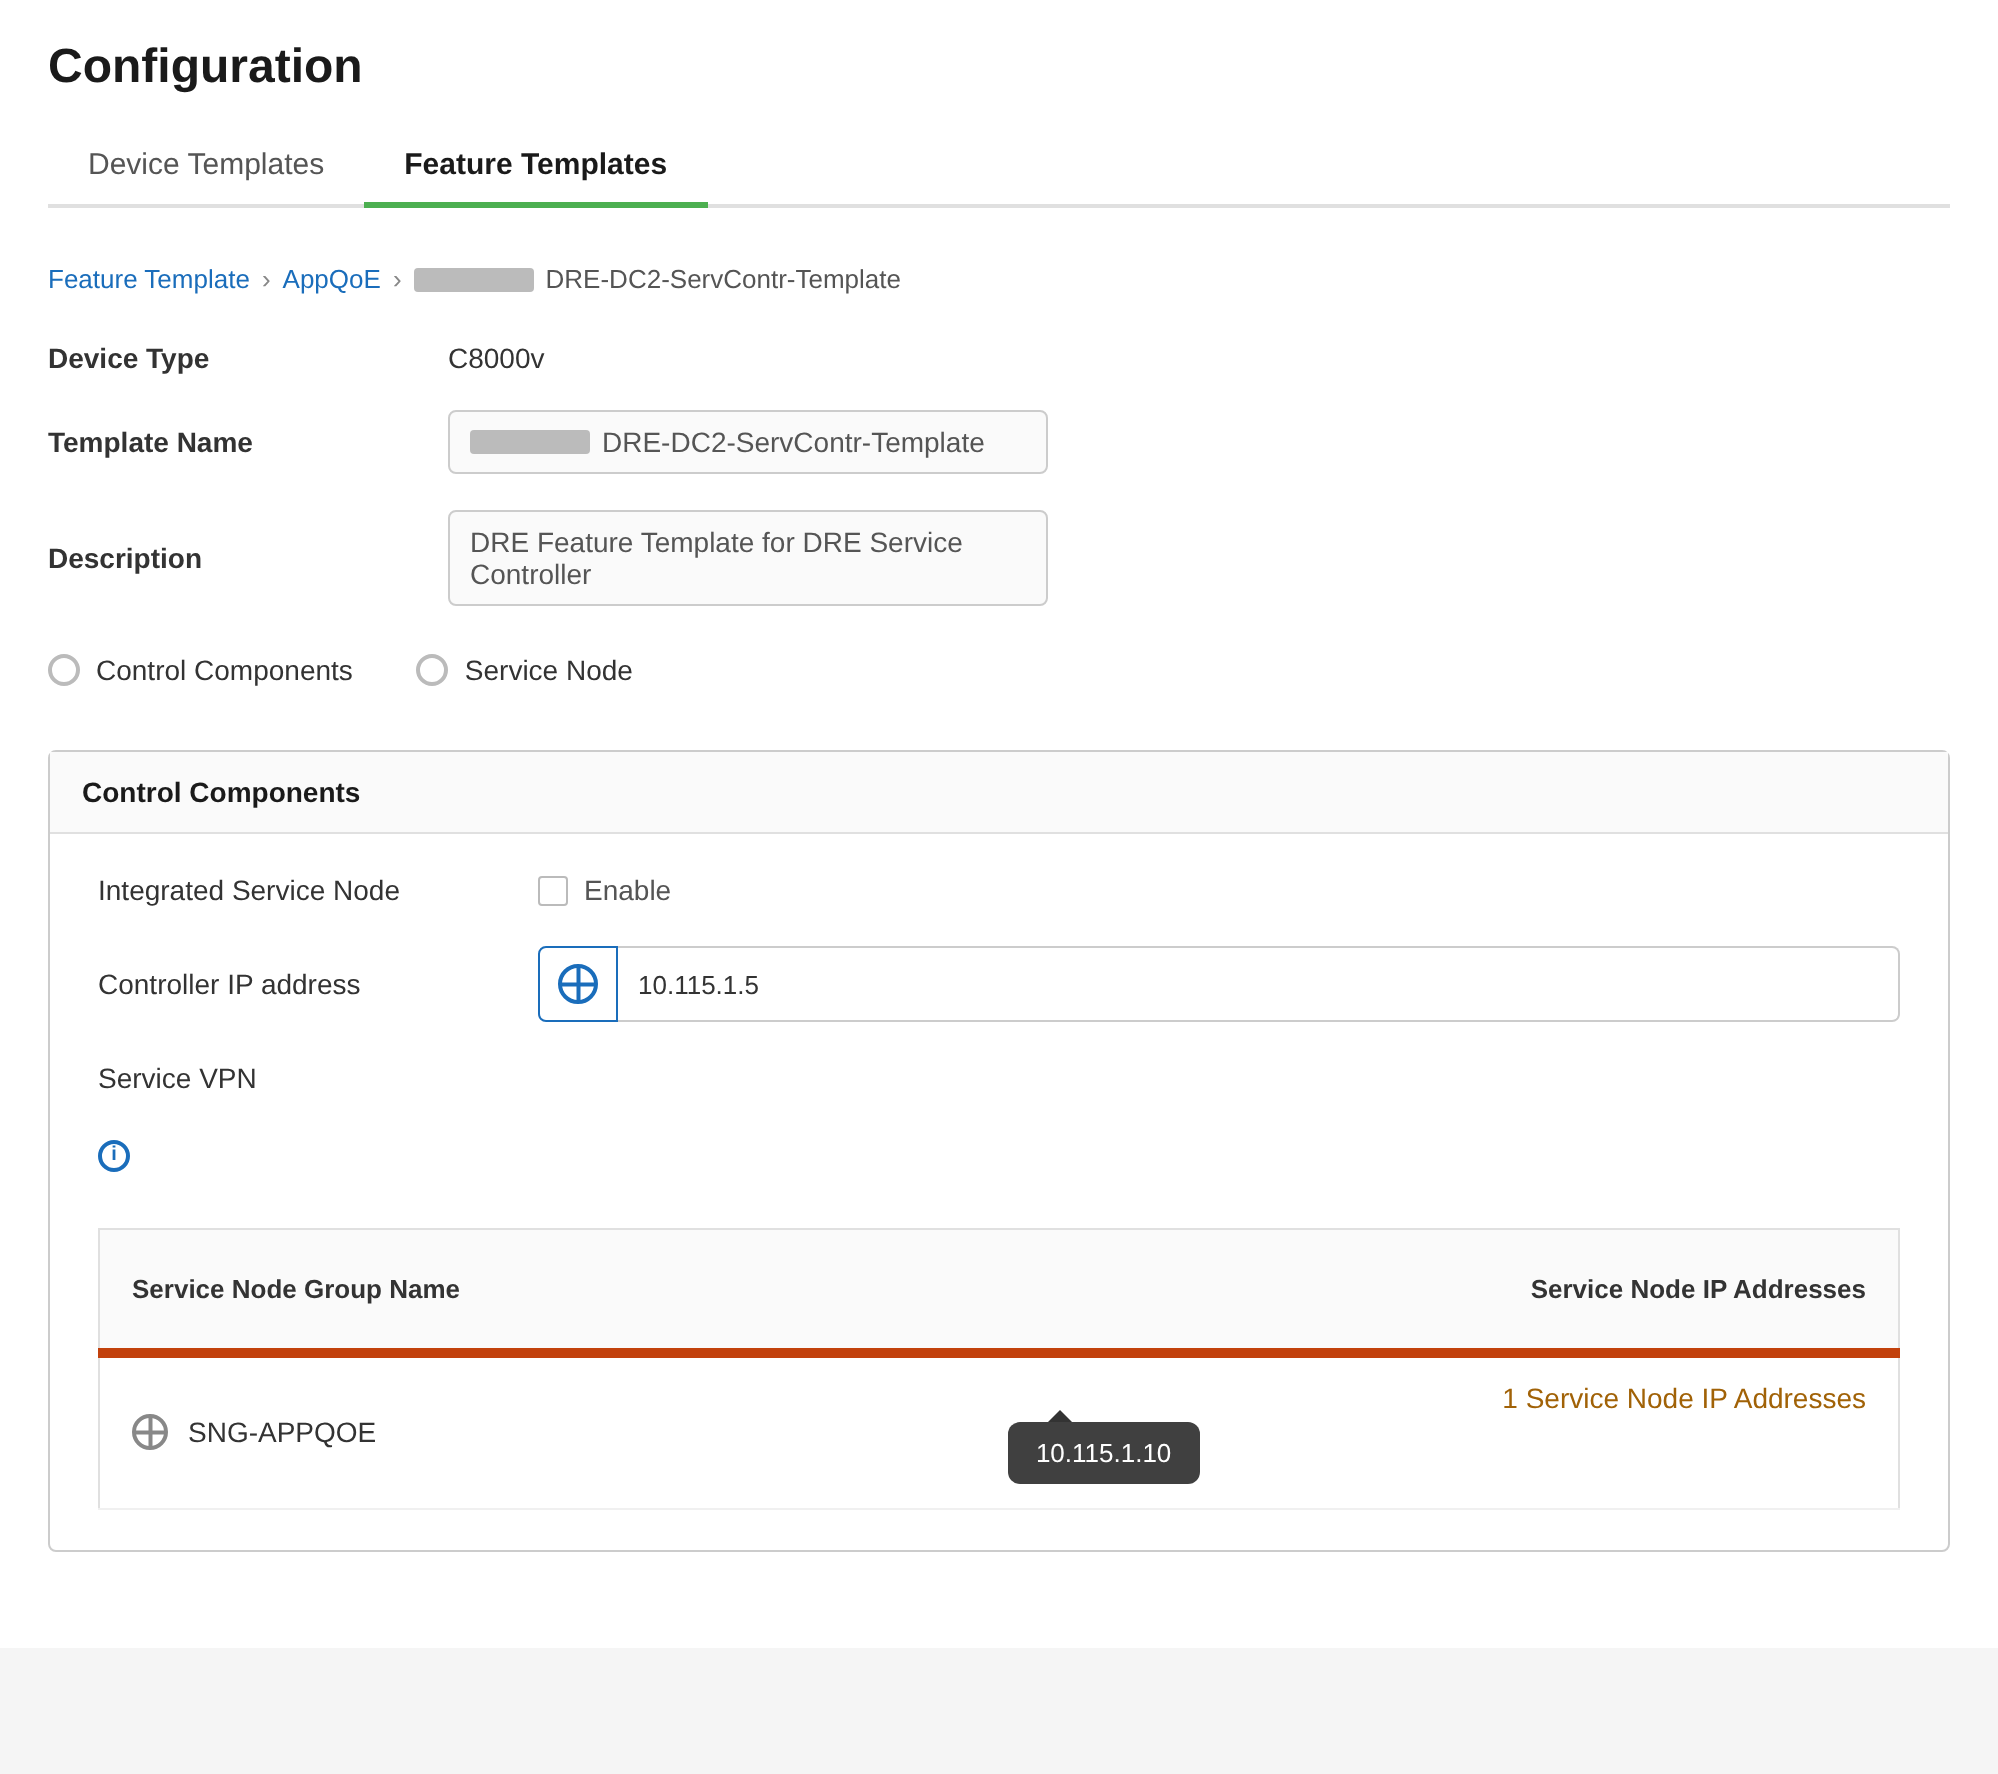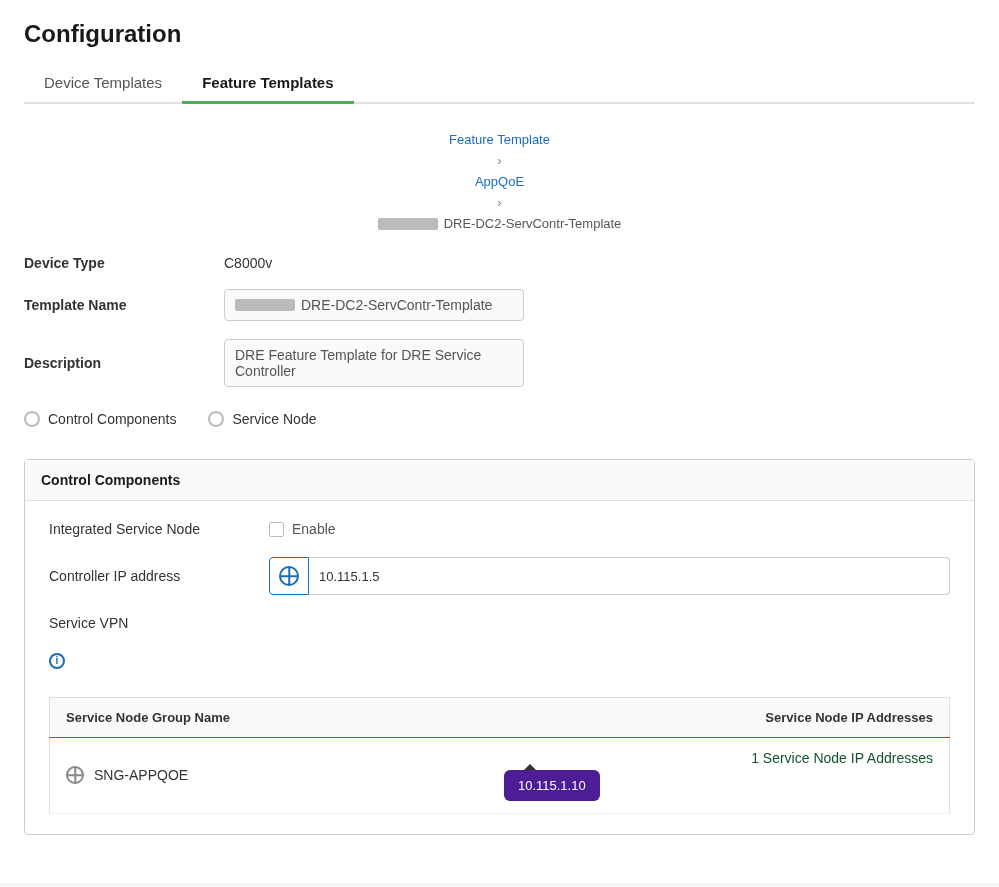"Feature Template" .breadcrumb { flex-direction: column -> none }
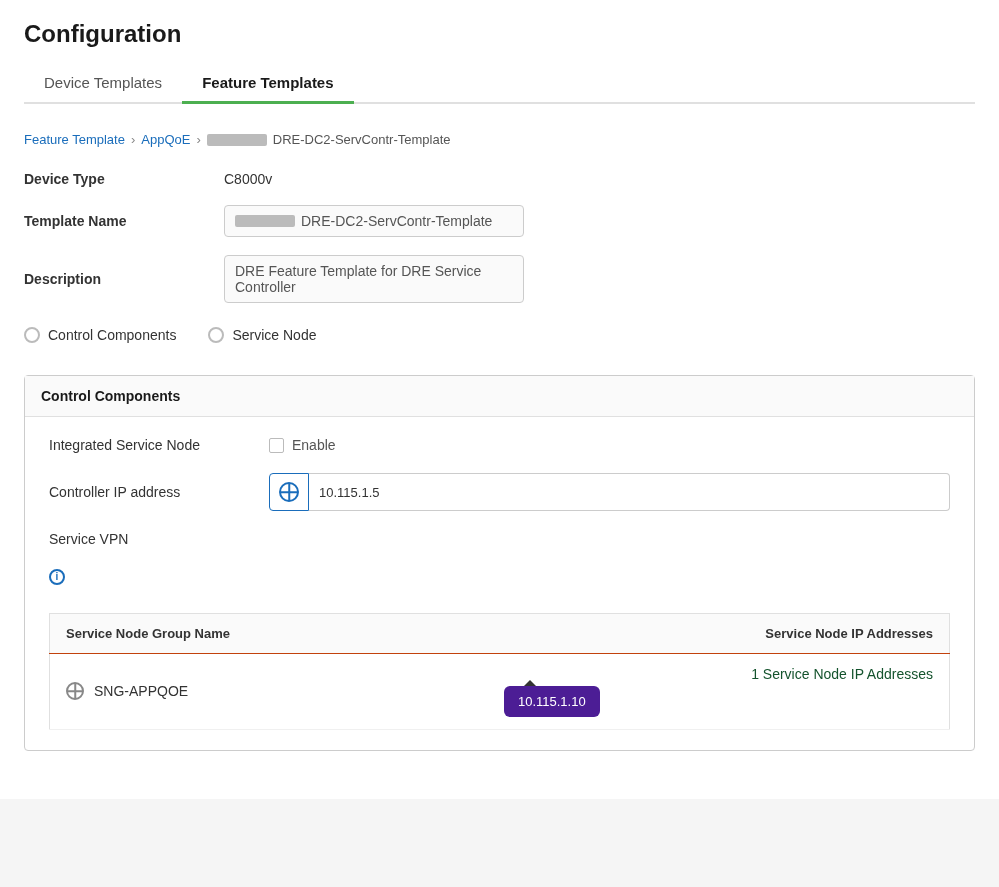"Service Node Group Name" .service-nodes-table th { border-bottom: 1px solid #c2410c -> 5px solid #c2410c; padding: 12px 16px -> 22px 16px }
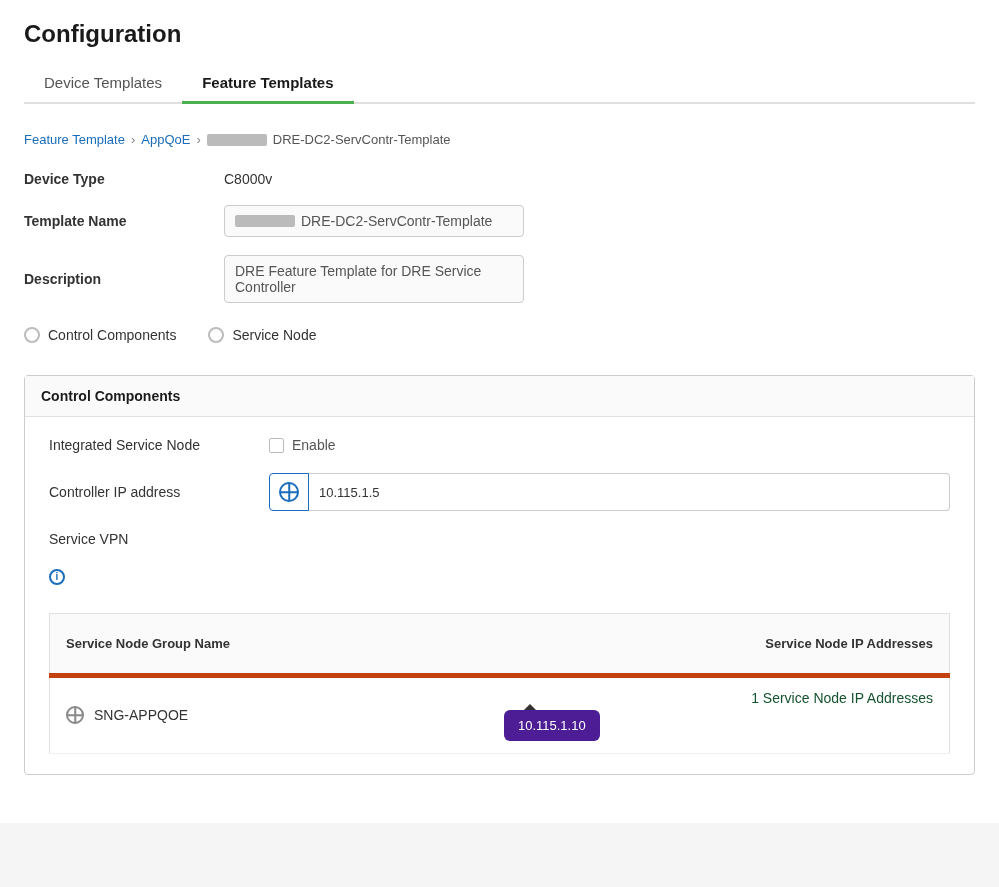"1 Service Node IP Addresses" .ip-link { color: #14532d -> #a16207 }
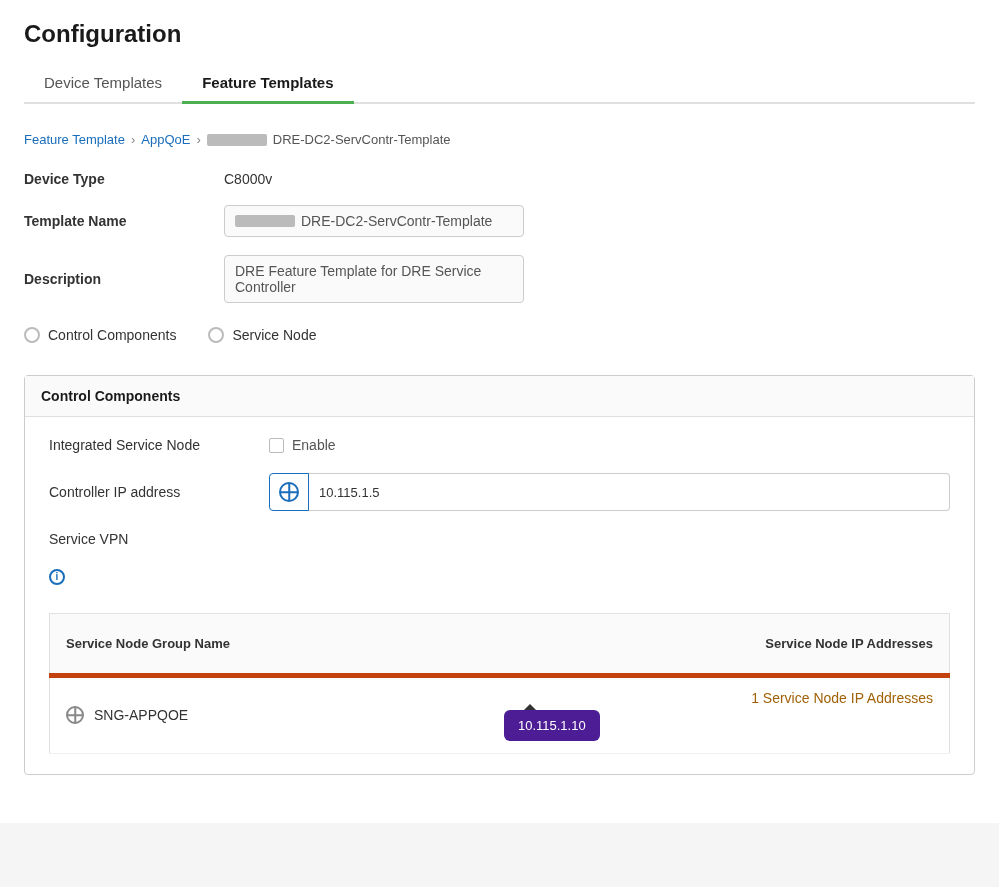"10.115.1.10" .tooltip-bubble { background: #4c1d95 -> #404040 }
